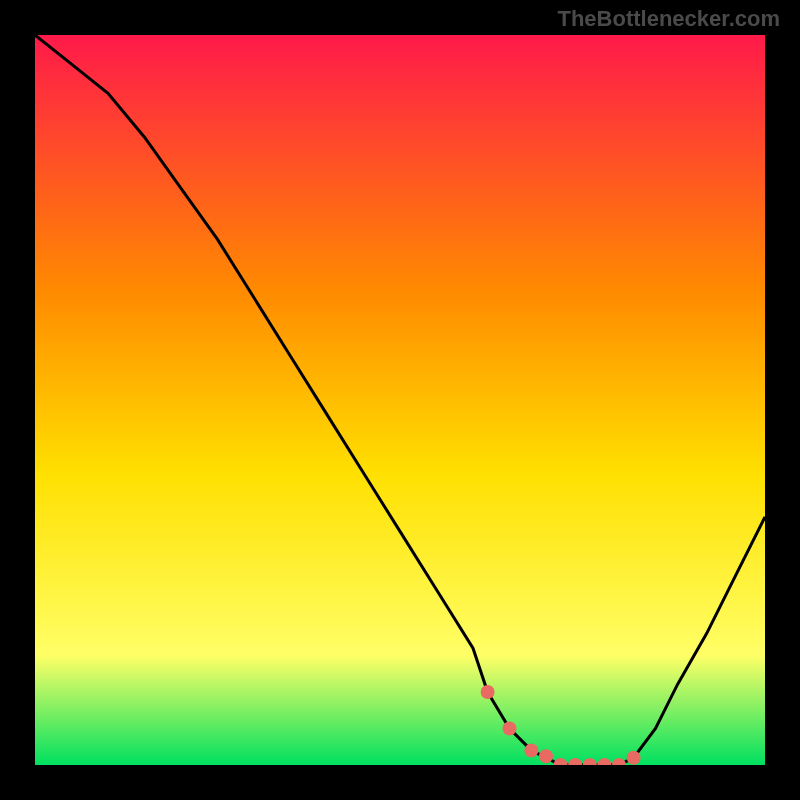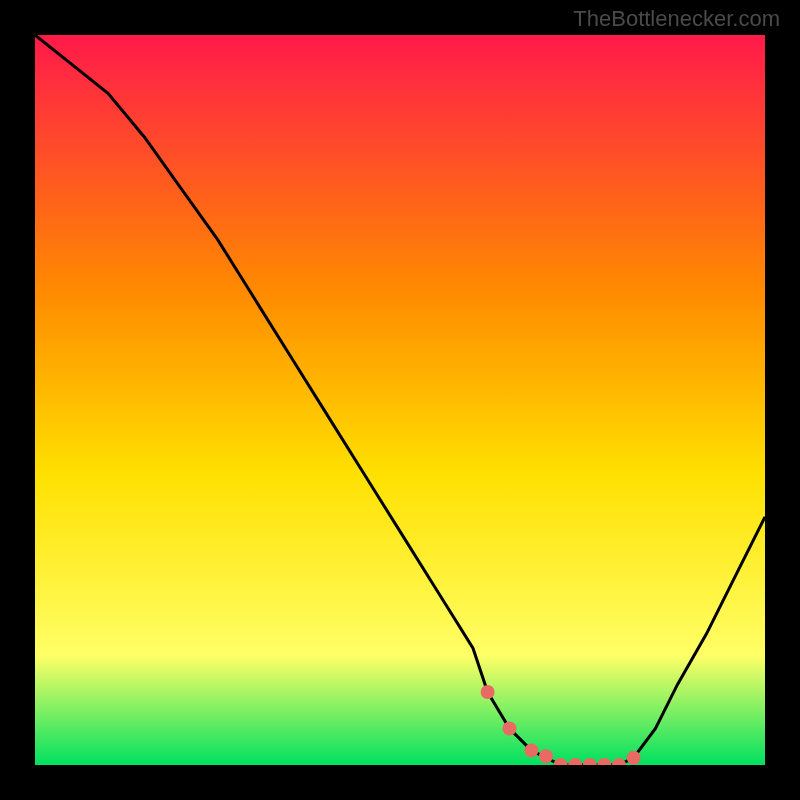"TheBottlenecker.com" .watermark { font-weight: normal -> bold }
